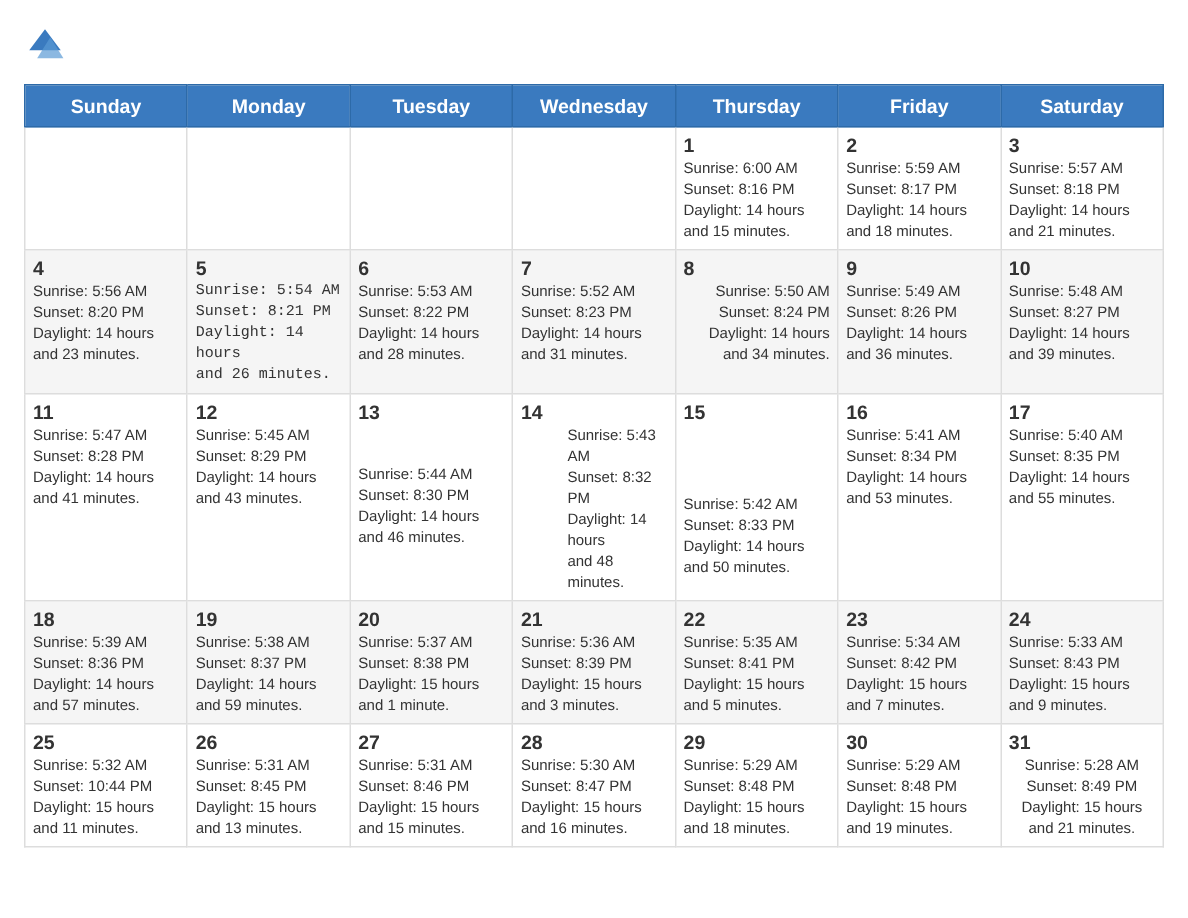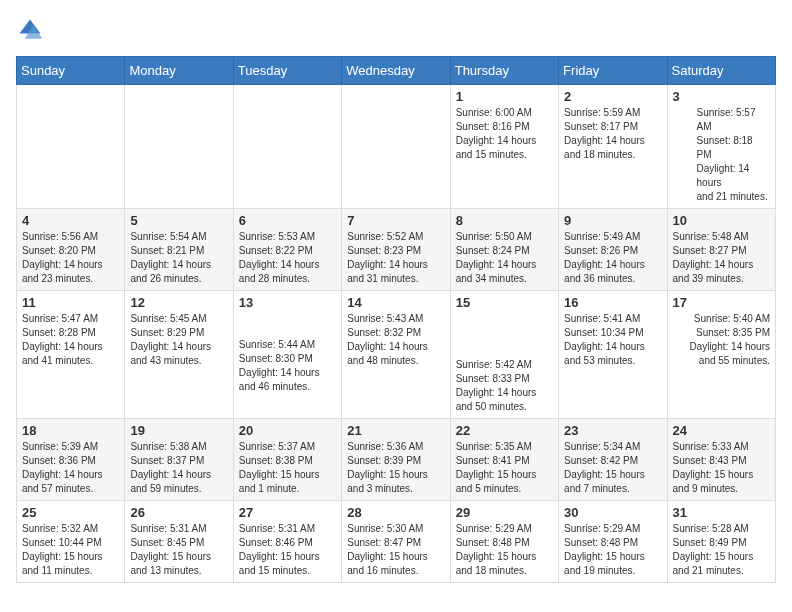"Sunday" .calendar th { font-weight: normal -> bold; text-align: left -> center }
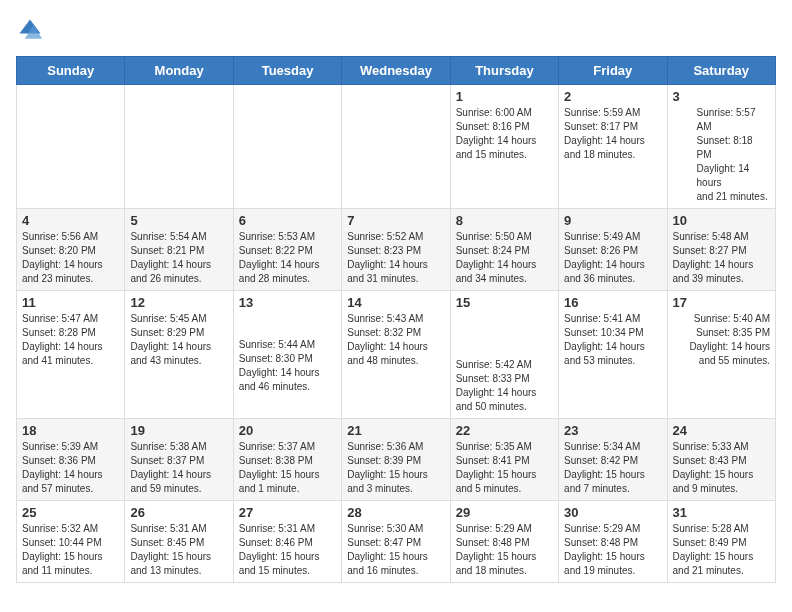"Sunrise: 5:57 AM" div.day-info { margin-left: 24px -> none }
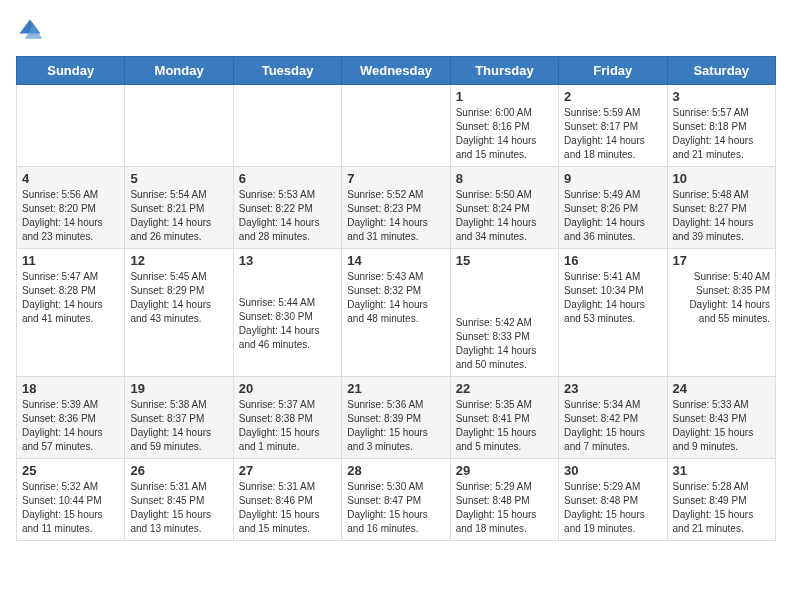"Sunrise: 5:54 AM" div.day-info { font-family: none -> Liberation Mono, monospace }
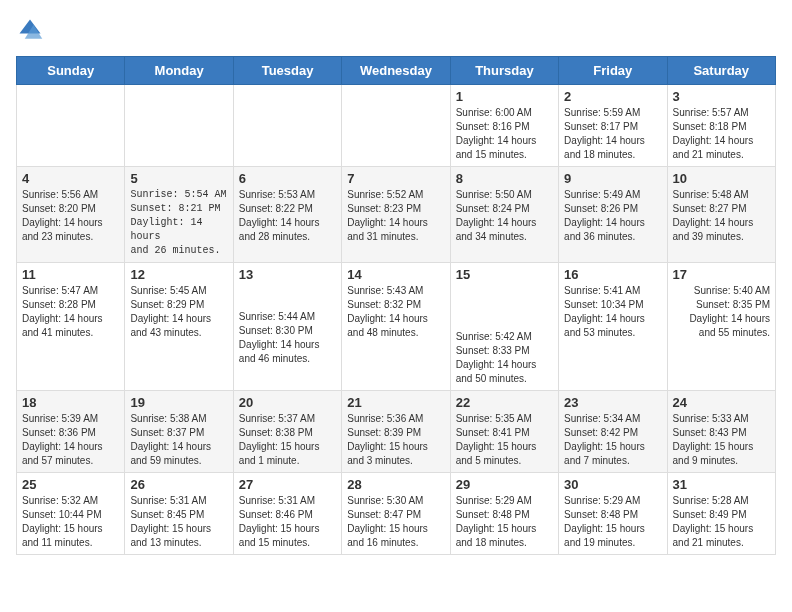"Sunrise: 5:50 AM" div.day-info { text-align: none -> right }
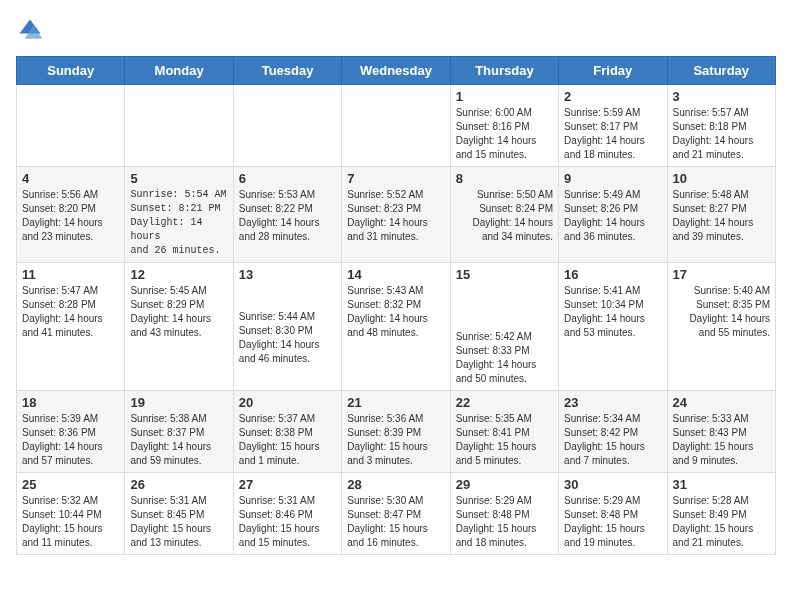"Sunrise: 5:43 AM" div.day-info { margin-left: none -> 31px }
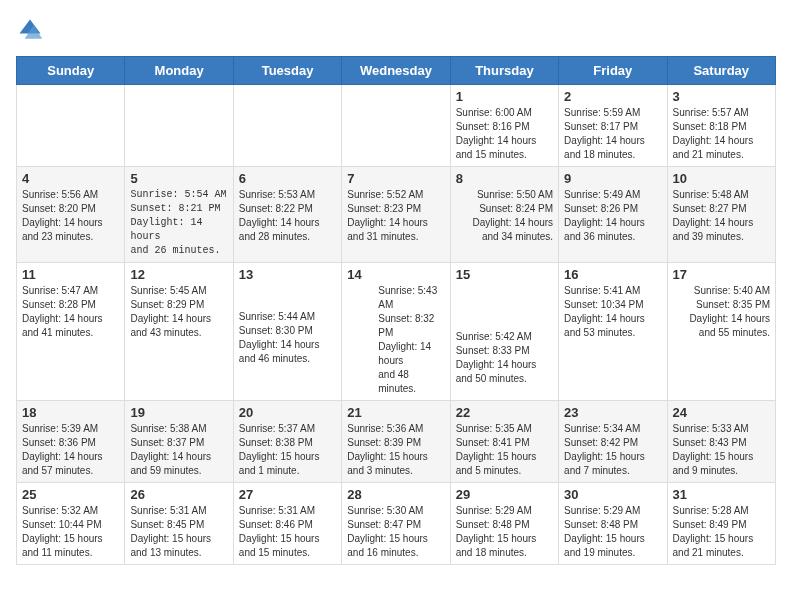"Sunrise: 5:41 AM" div.day-info { text: 10:34 -> 8:34 }
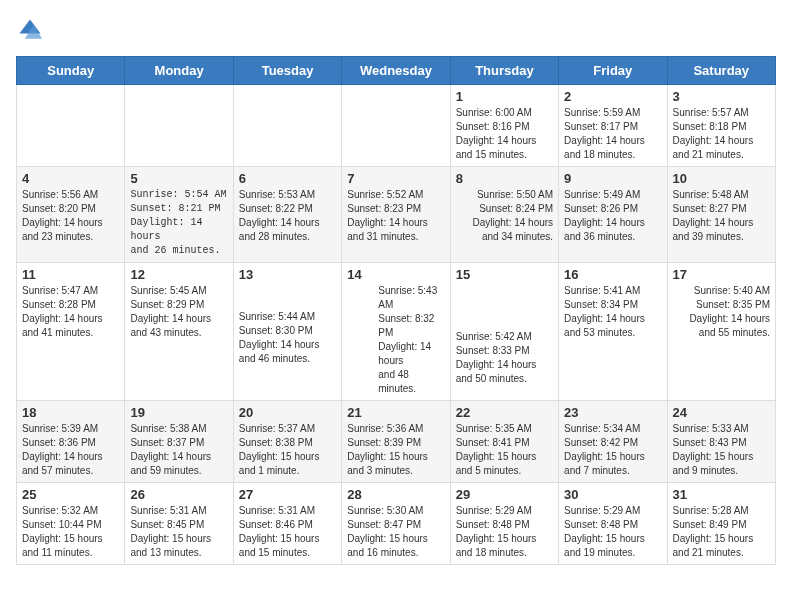"Sunrise: 5:40 AM" div.day-info { text-align: right -> none }
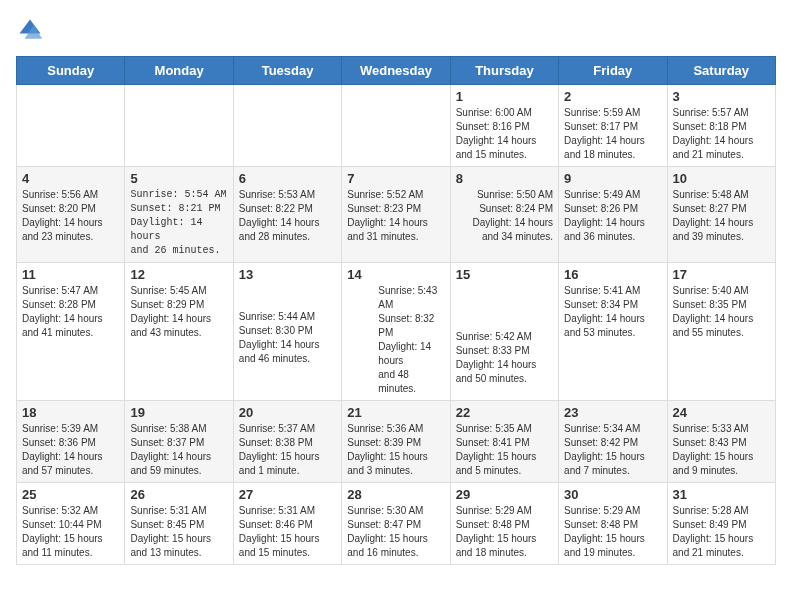"Sunrise: 5:28 AM" div.day-info { text-align: none -> center }
